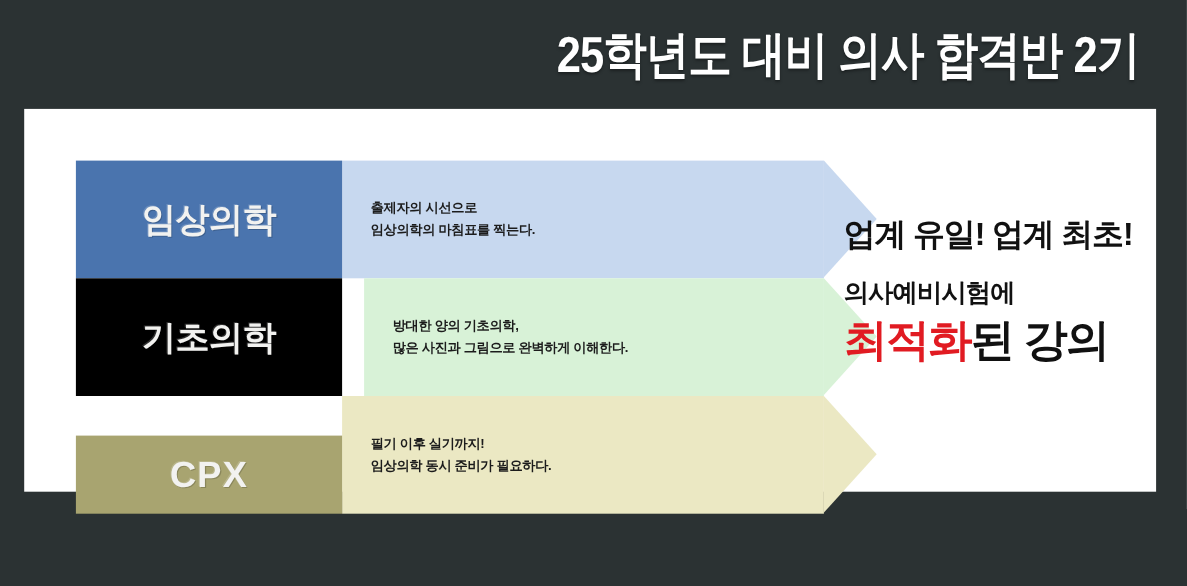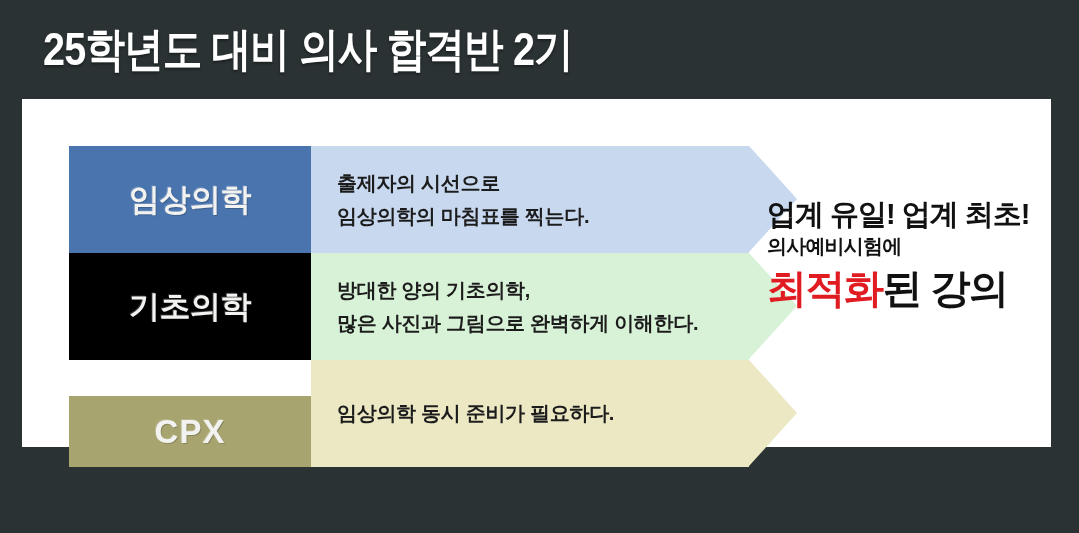"25학년도 대비 의사 합격반 2기" .title-bar { justify-content: flex-start -> flex-end }
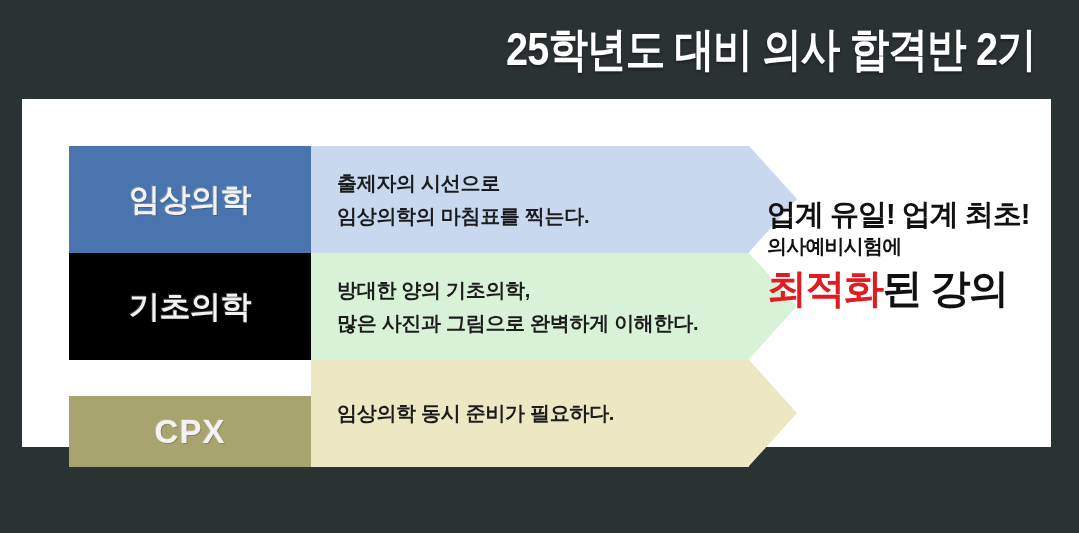"출제자의 시선으로" .chev-lines { font-size: 20px -> 12px }
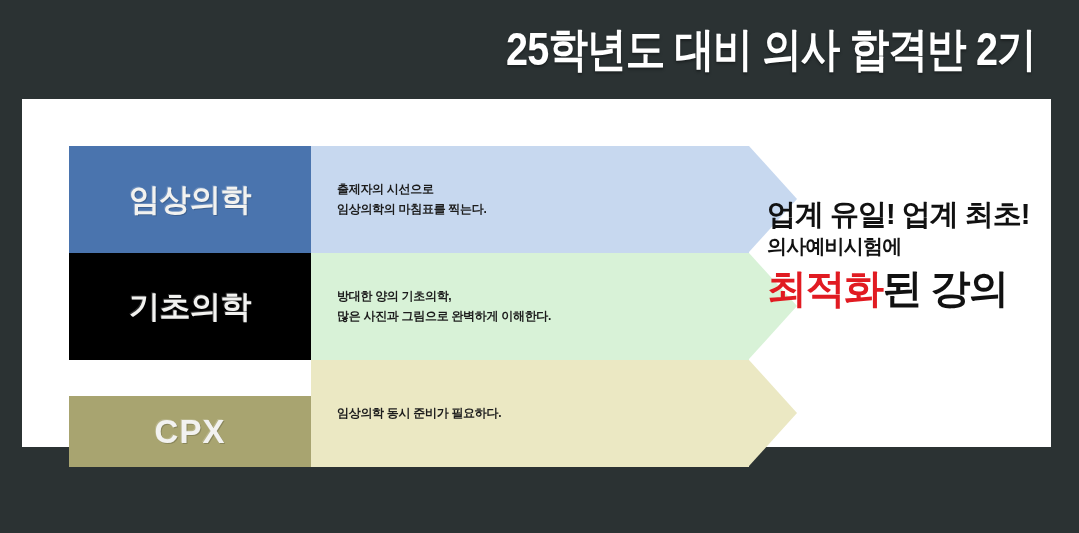"의사예비시험에" .promo-line-2 { font-size: 20px -> 23px; margin-top: 4px -> 23px }
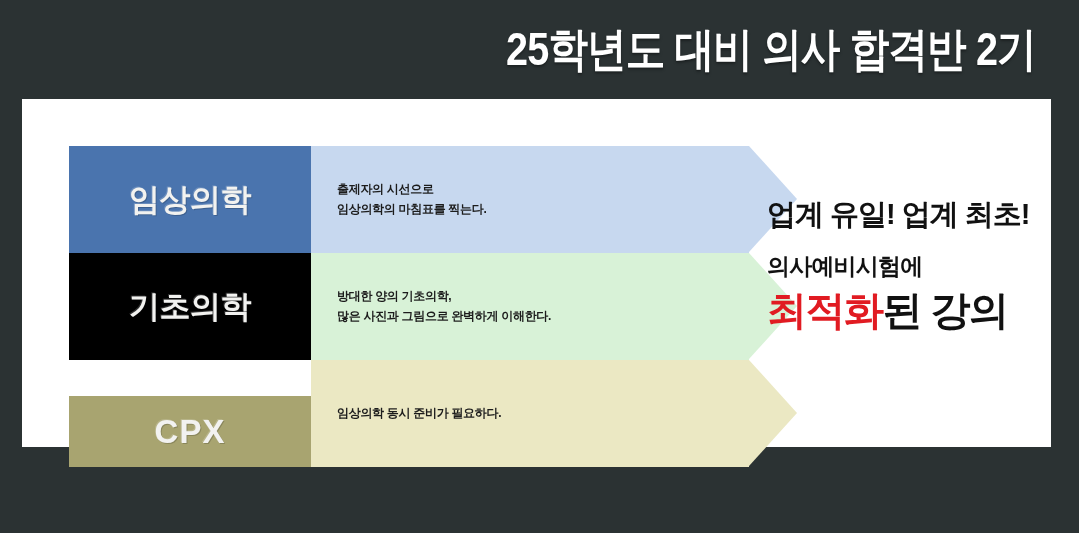"방대한 양의 기초의학," .row-basic .chev-body { margin-left: none -> 20px }
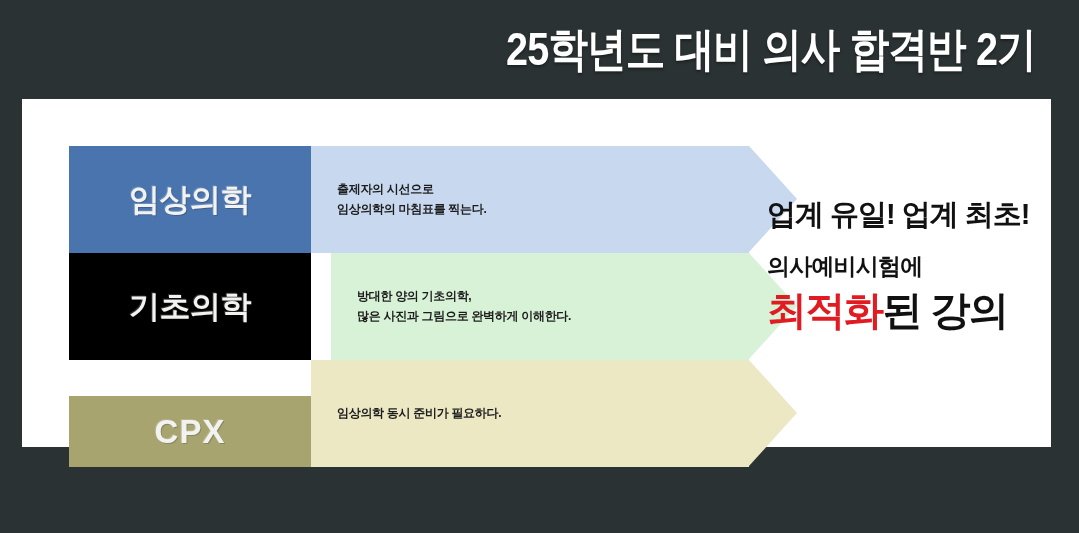"필기 이후 실기까지!" div { html: none -> <div>필기 이후 실기까지!</div> }
